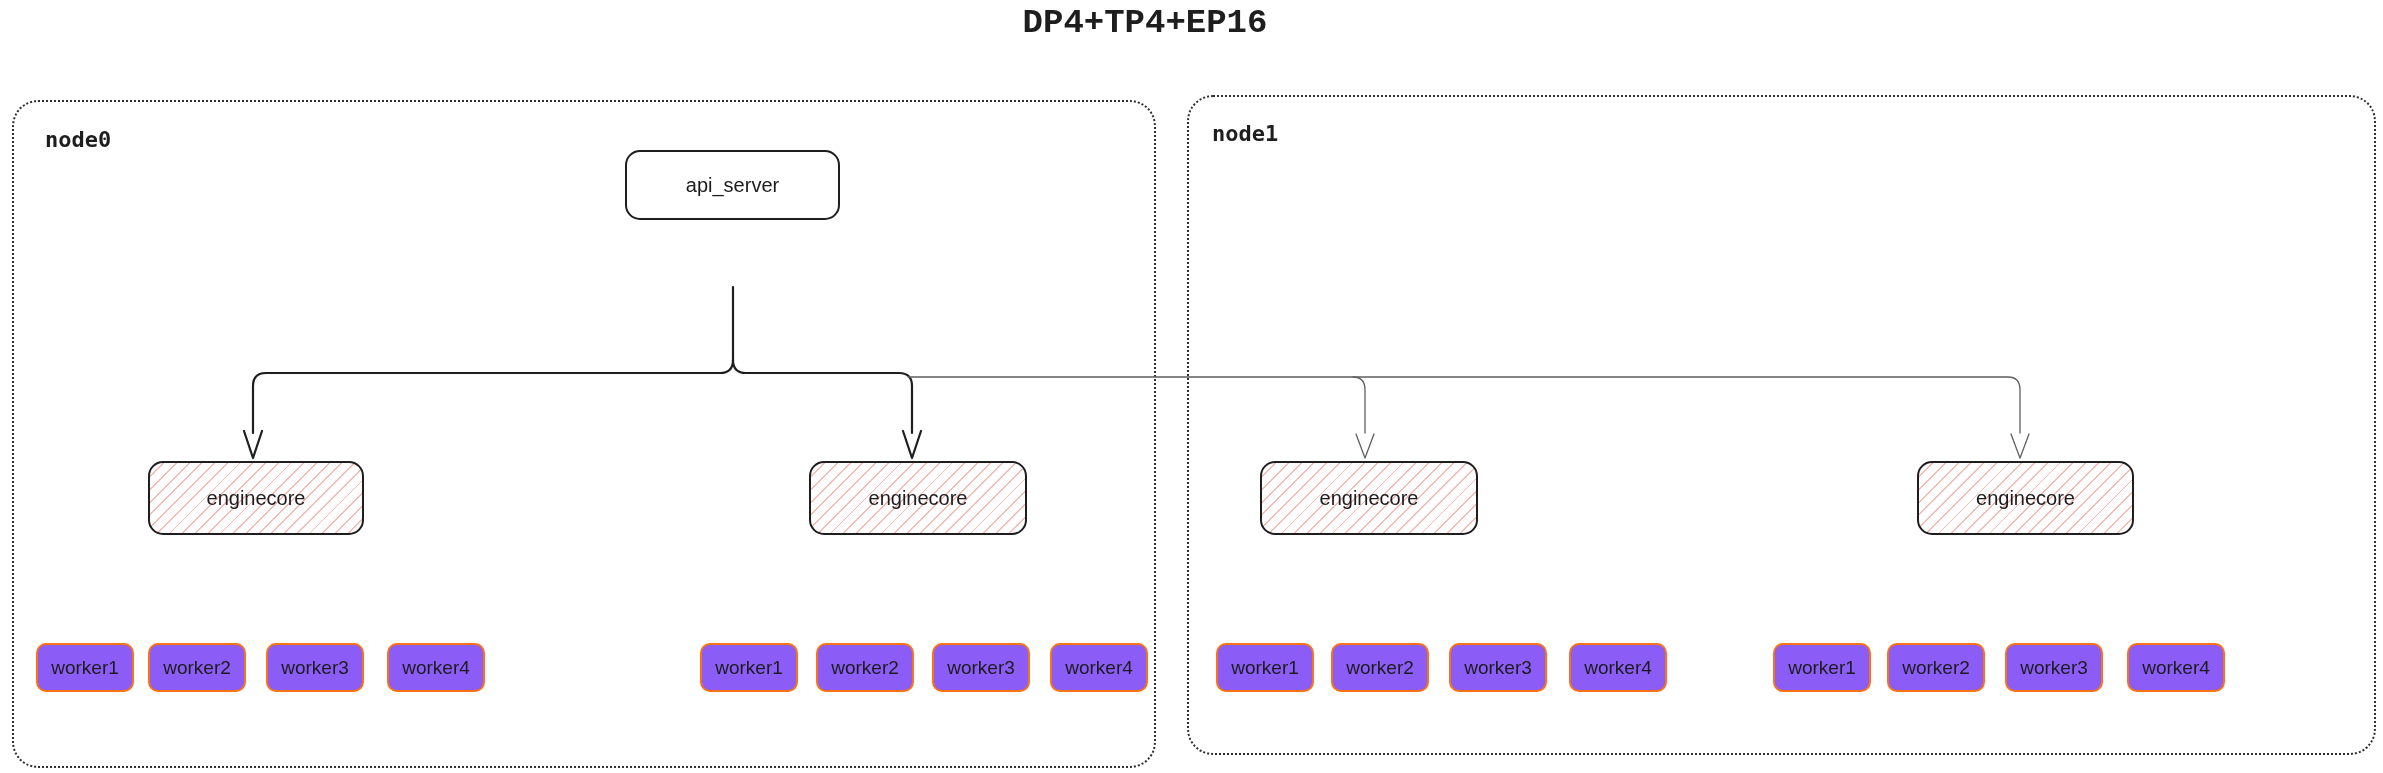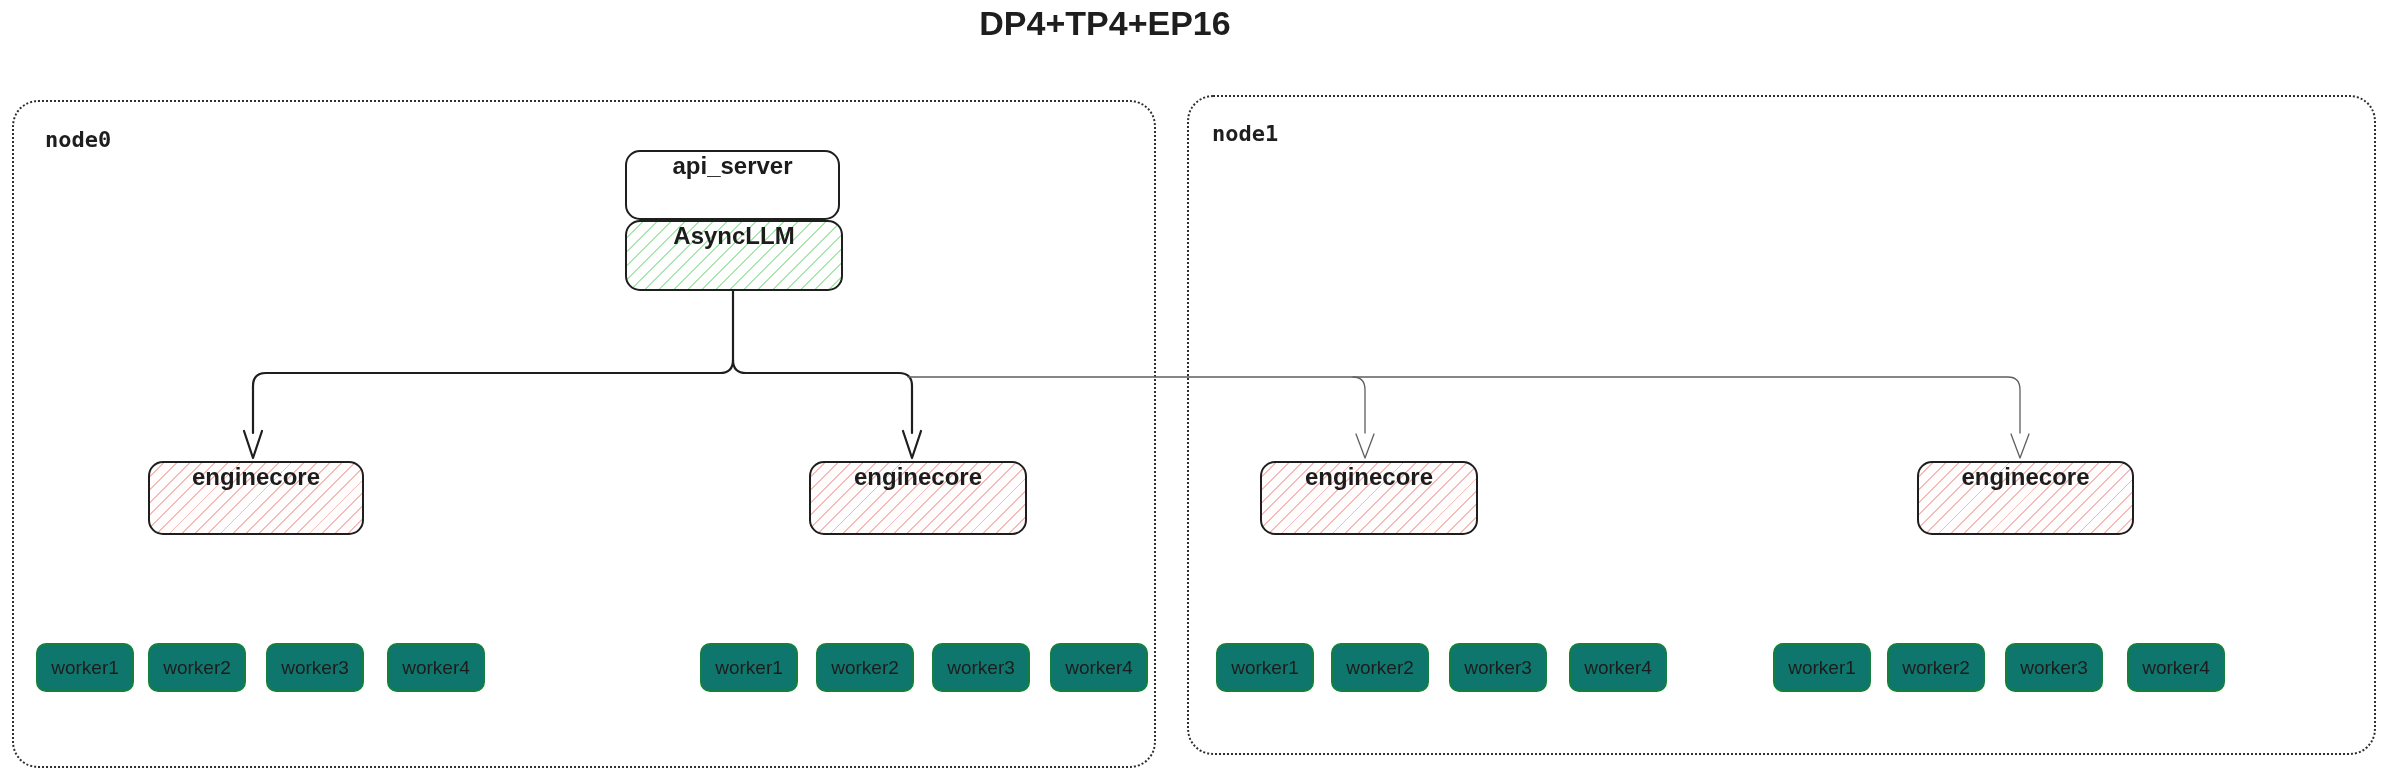"DP4+TP4+EP16" .diagram-title { font-family: Liberation Sans, sans-serif -> Liberation Mono, monospace; left: 905px -> 945px }
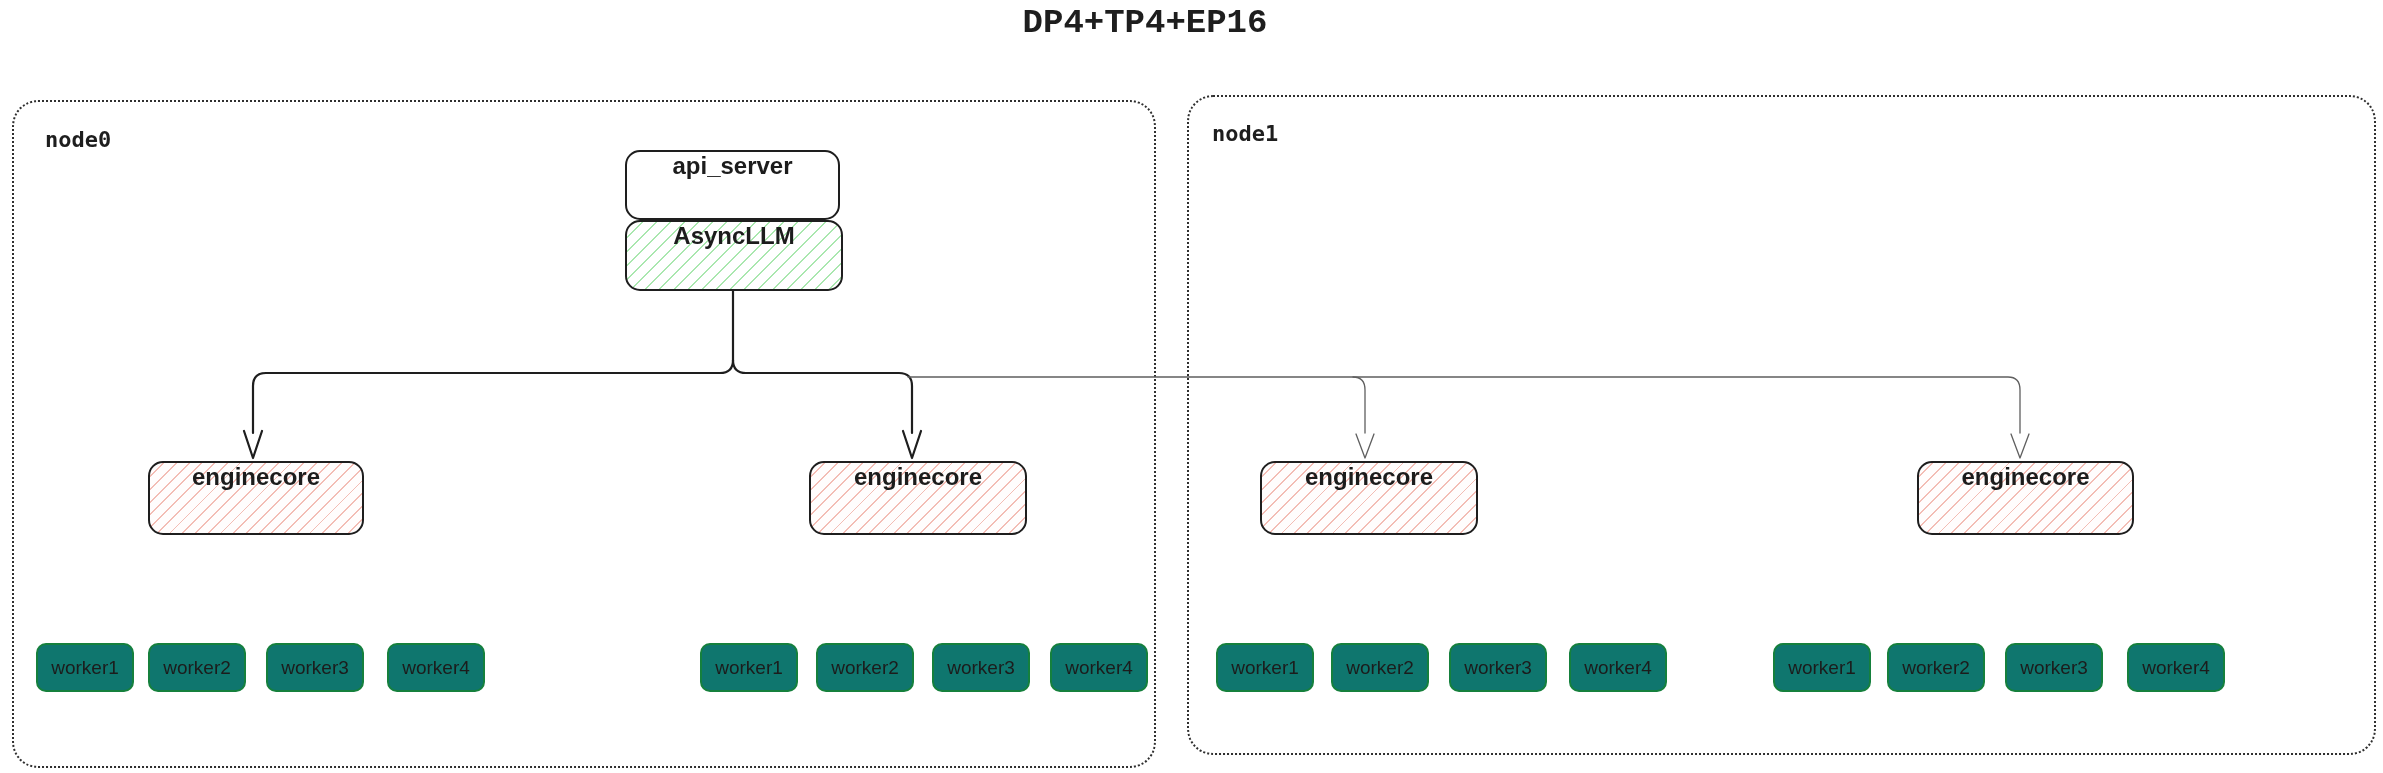"api_server" .proc-box { align-items: none -> center; font-size: 24px -> 20px; font-weight: bold -> none }
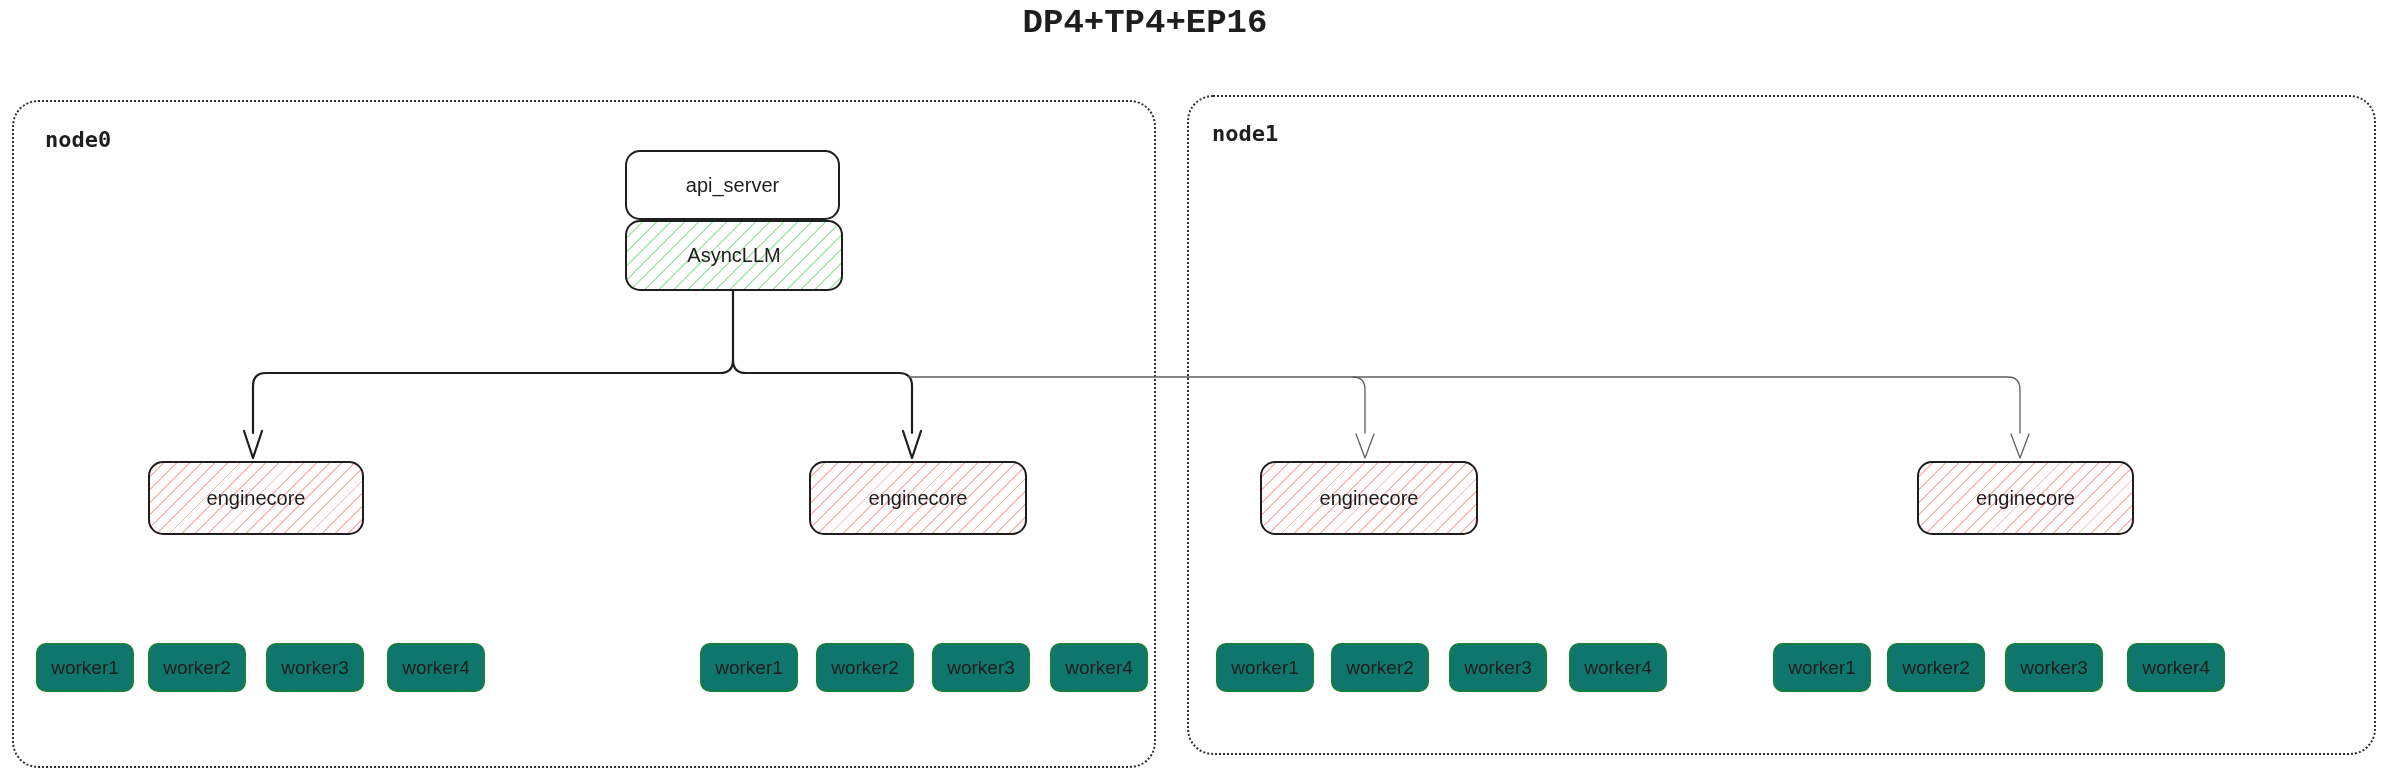"AsyncLLM" div.proc-box { html: <div> <span>AsyncLLM</span> </div> -> none }
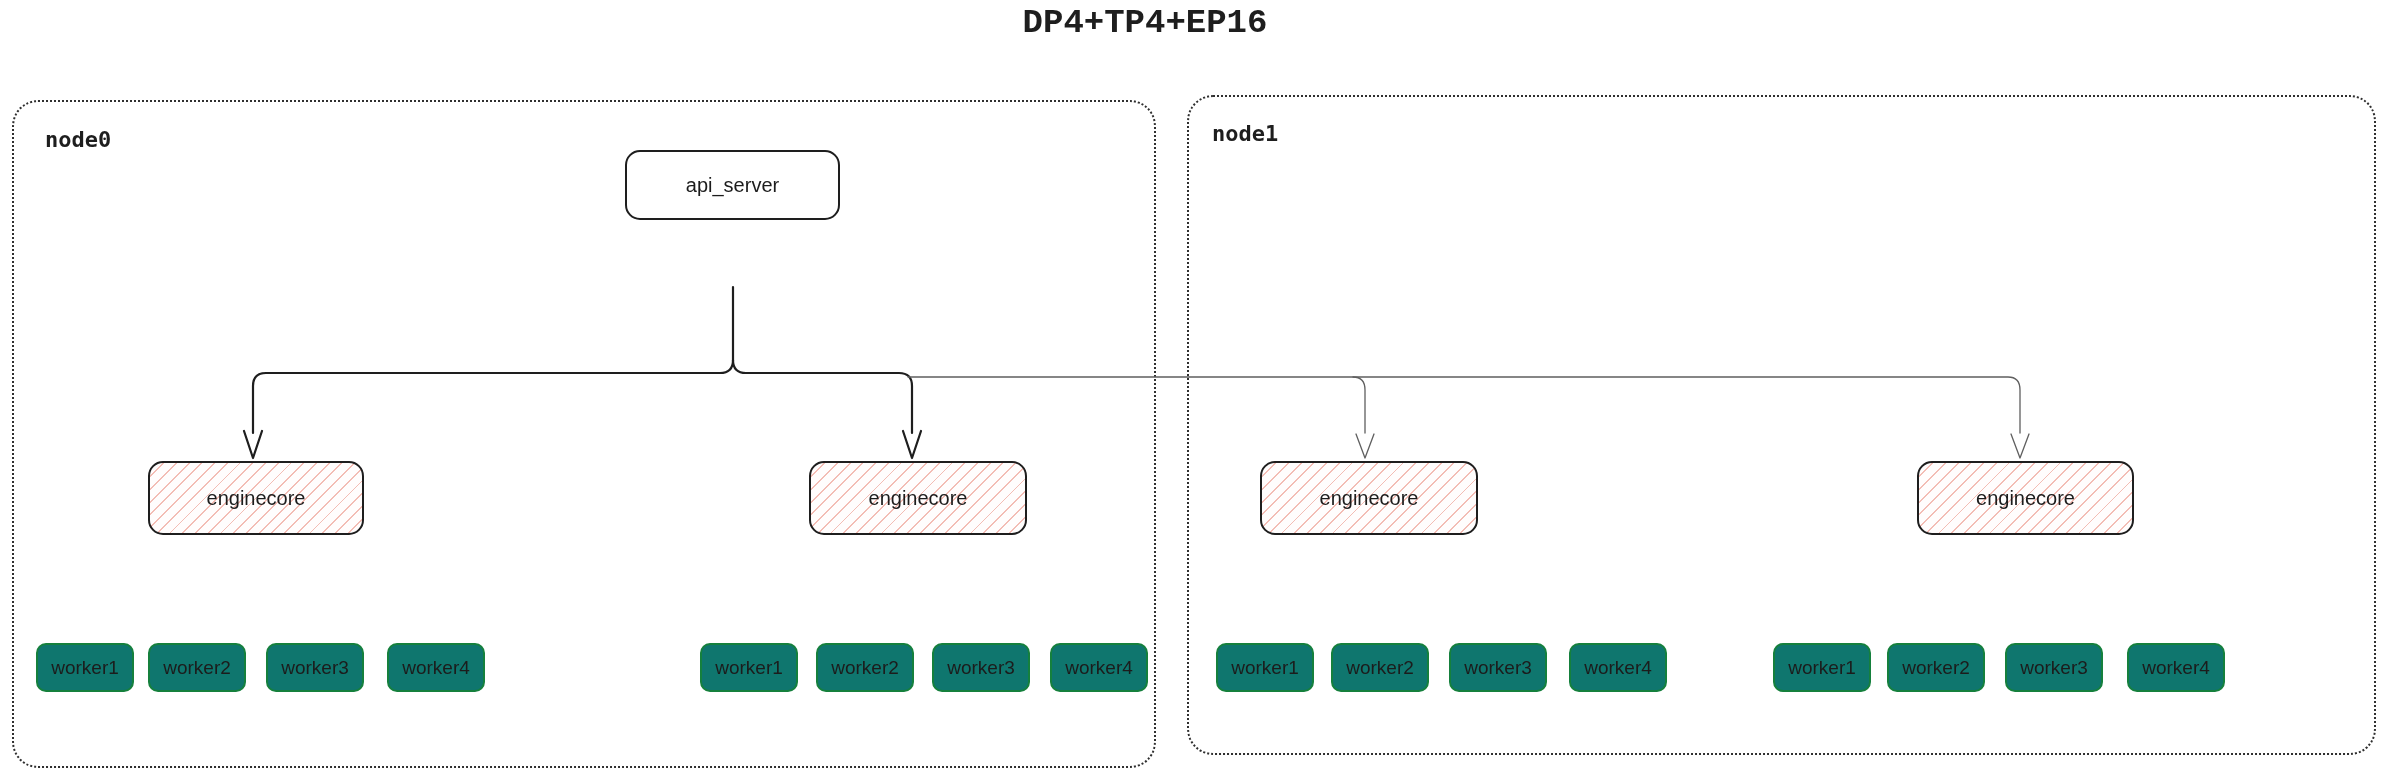"worker1" .worker-box { background: #0f766e -> #8b5cf6; border: 2px solid #15803d -> 2px solid #f97316 }
